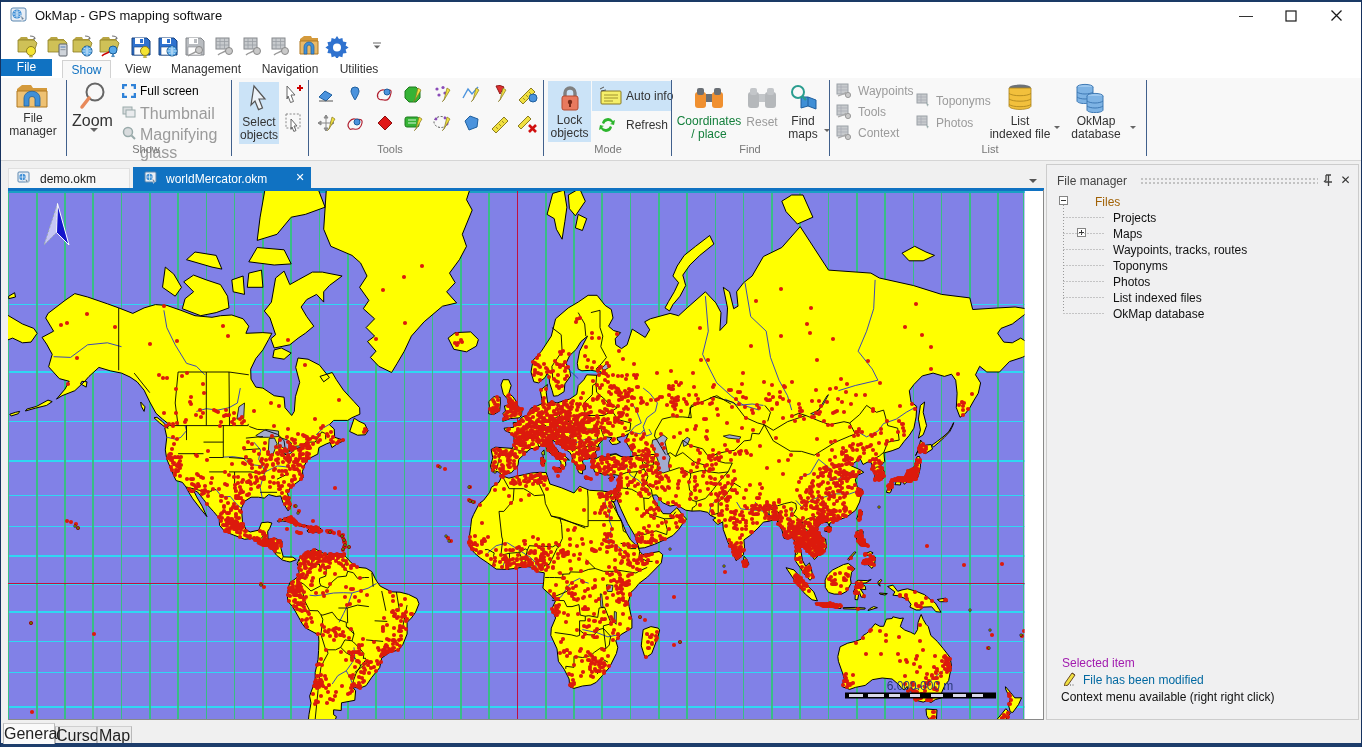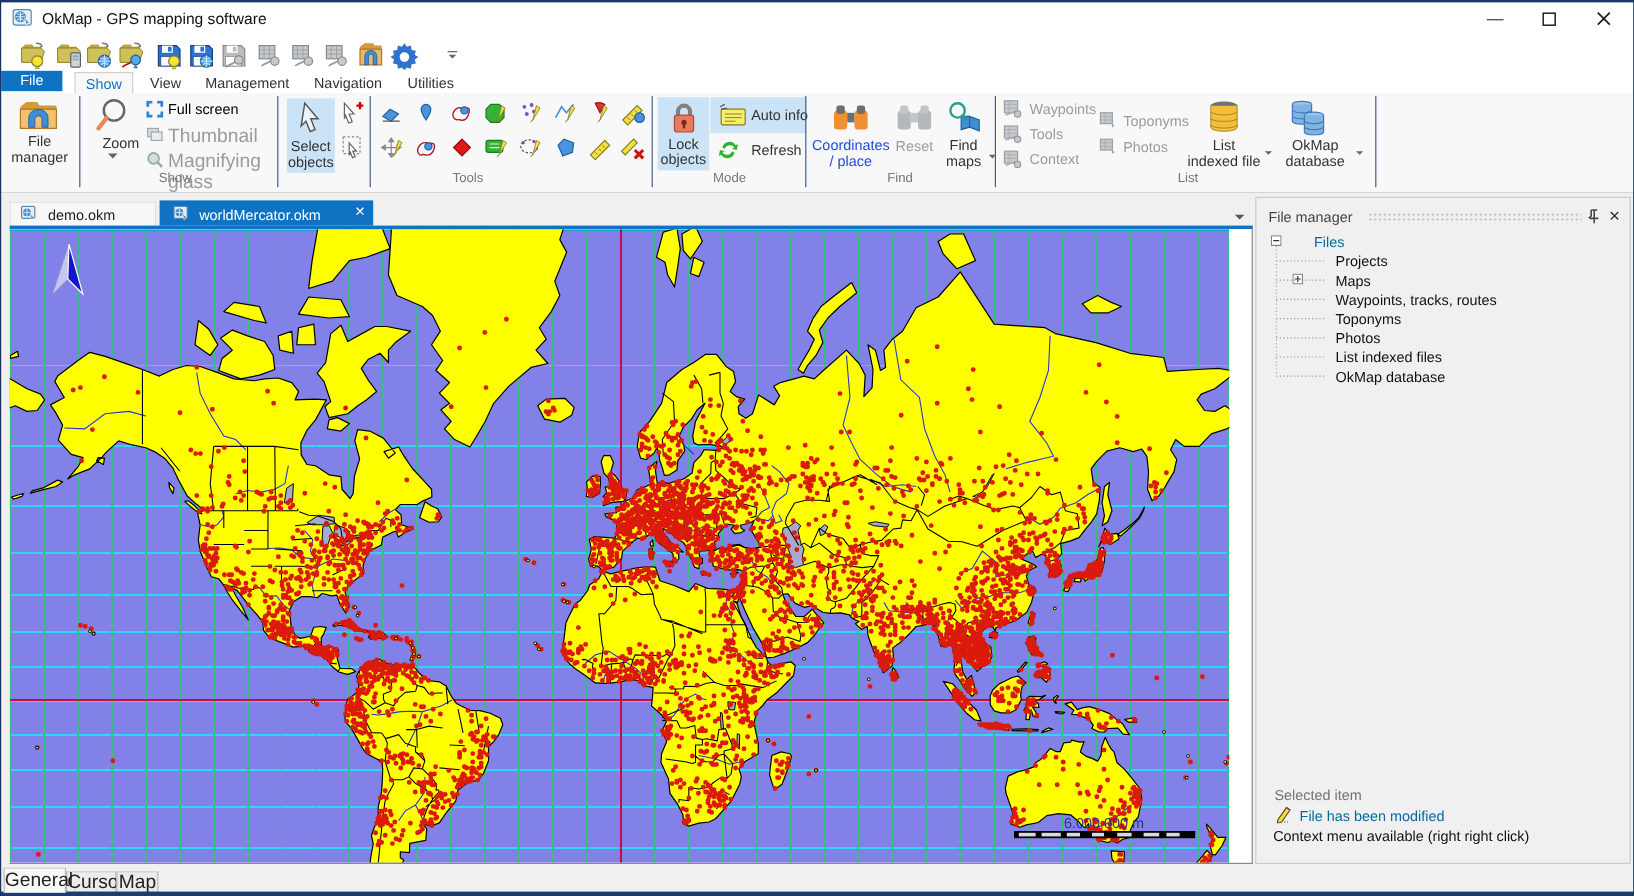"Zoom" div.abs { font-size: 12px -> 16px; text-align: right -> left }
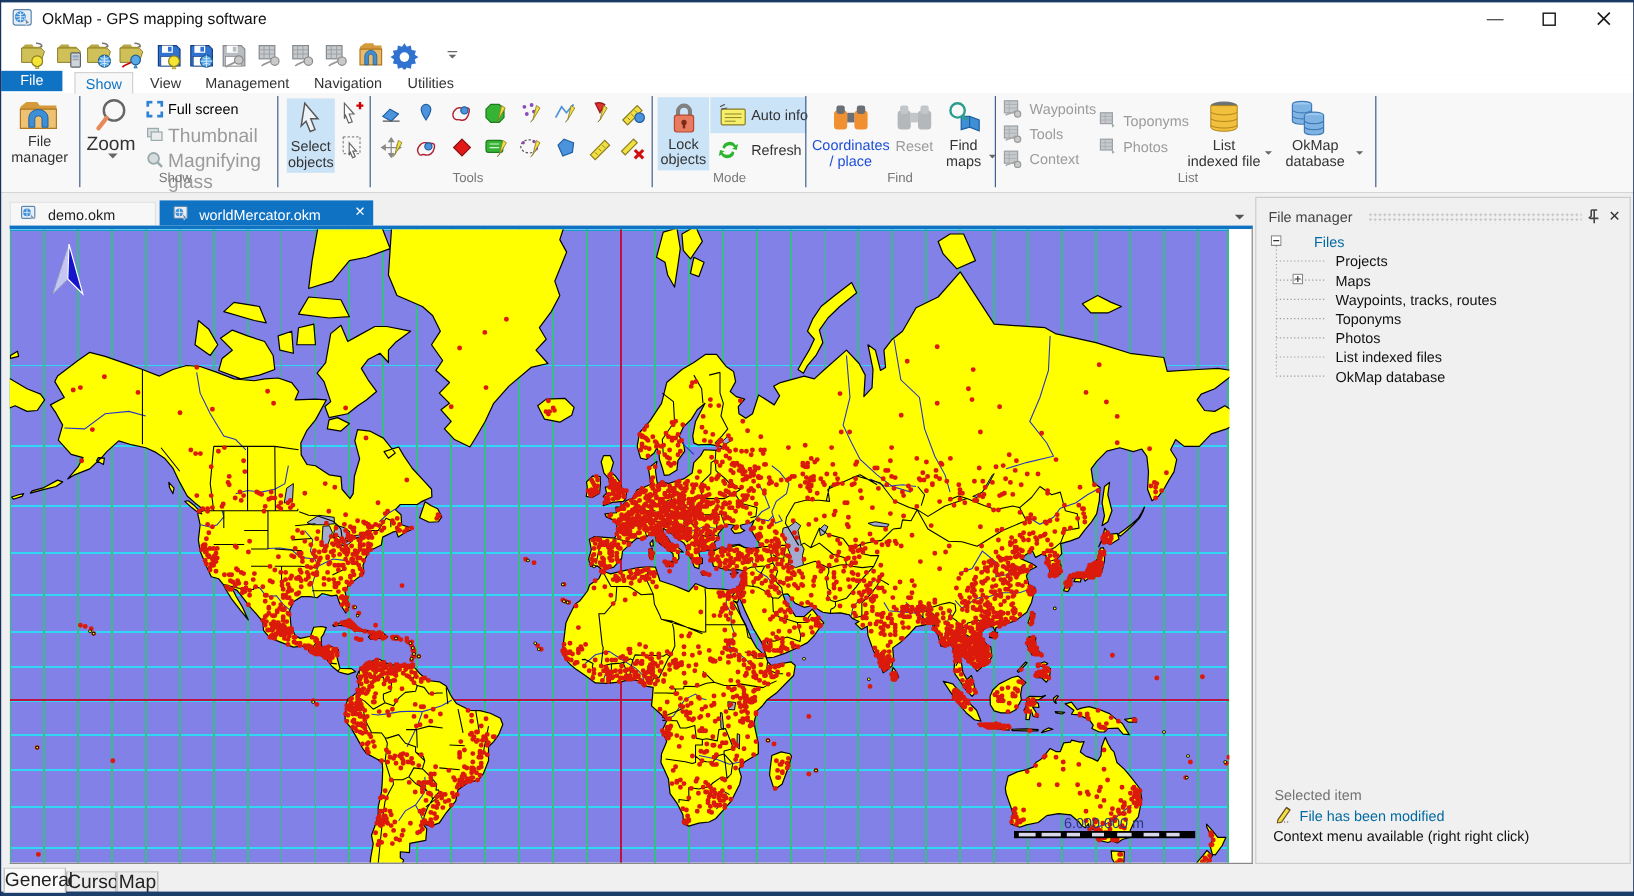"Coordinates" div.abs { color: #1d4ed8 -> #15803d }
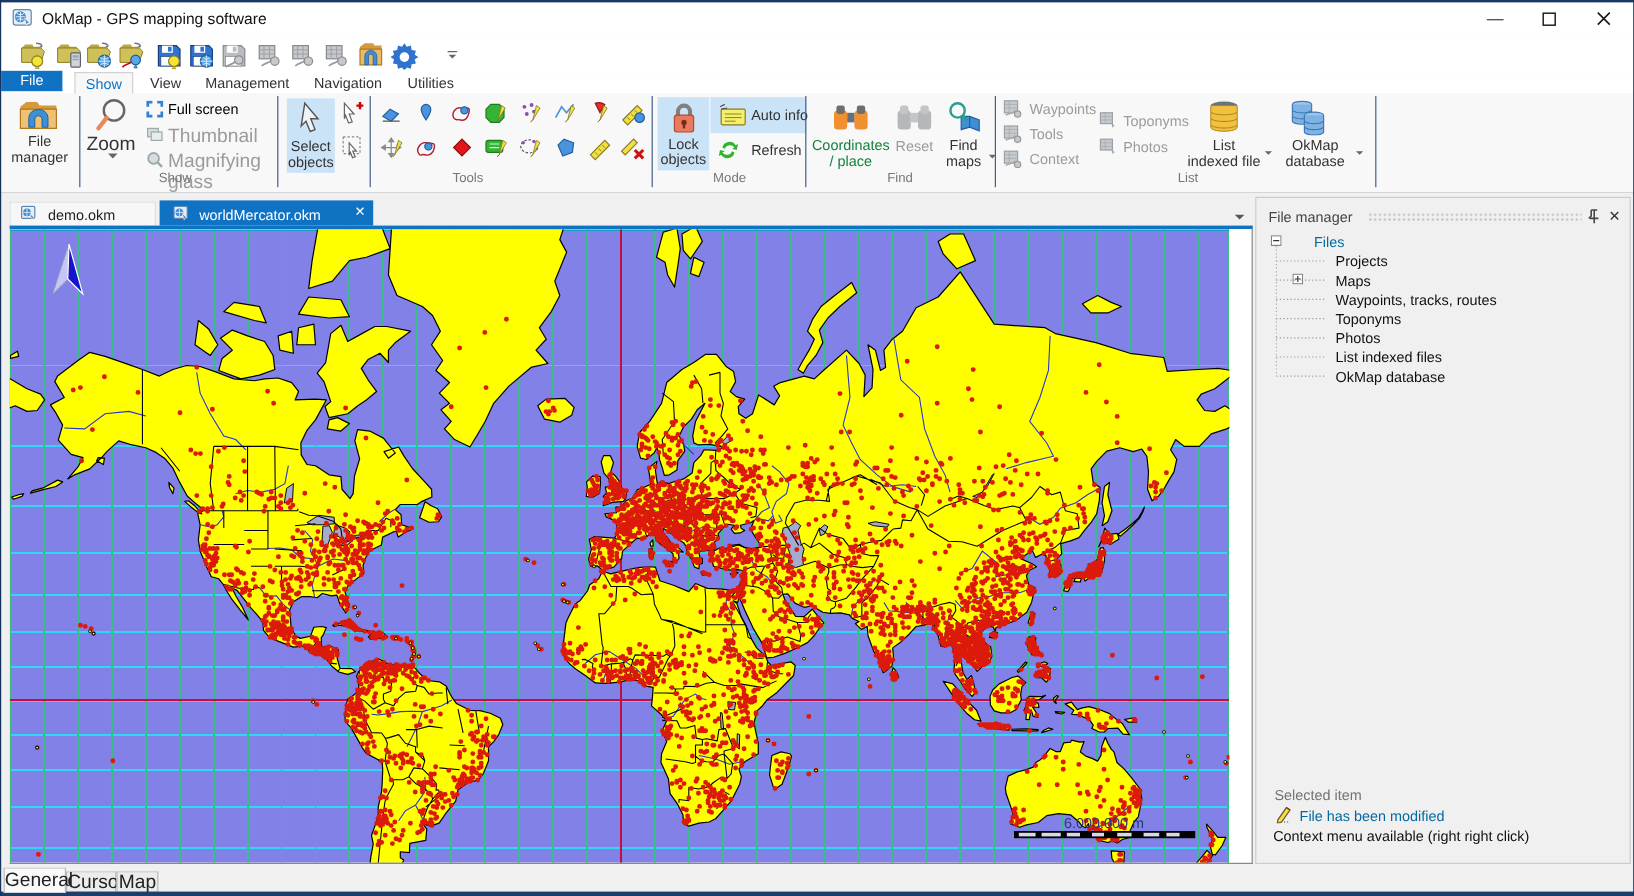"Files" div.abs { color: #0369a1 -> #a16207 }
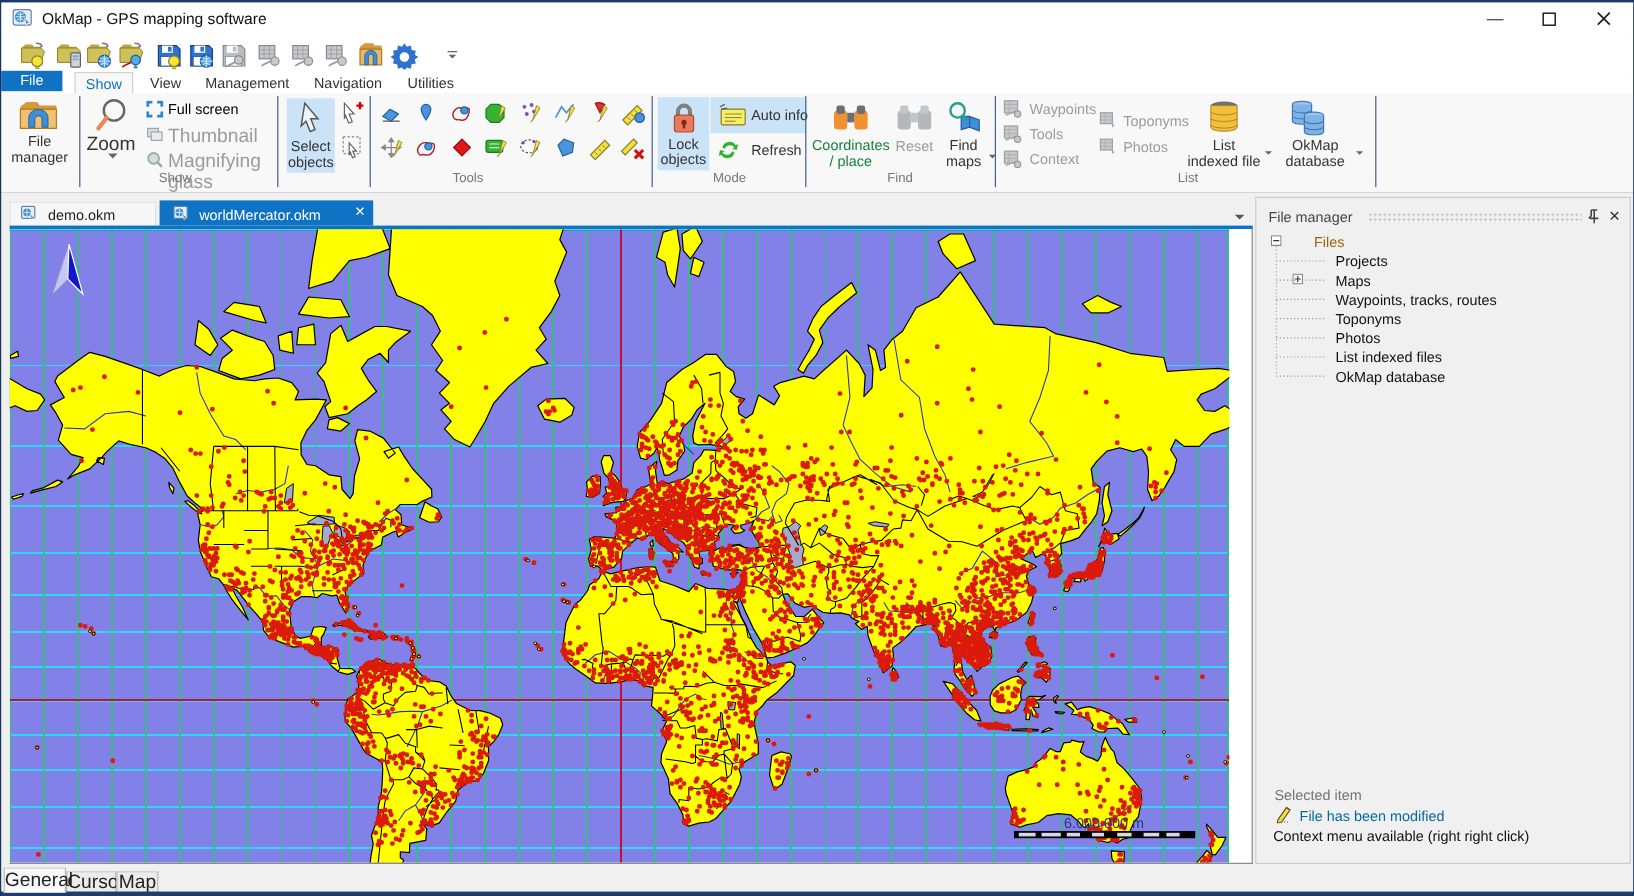"Selected item" div.abs { color: #737373 -> #a21caf }
